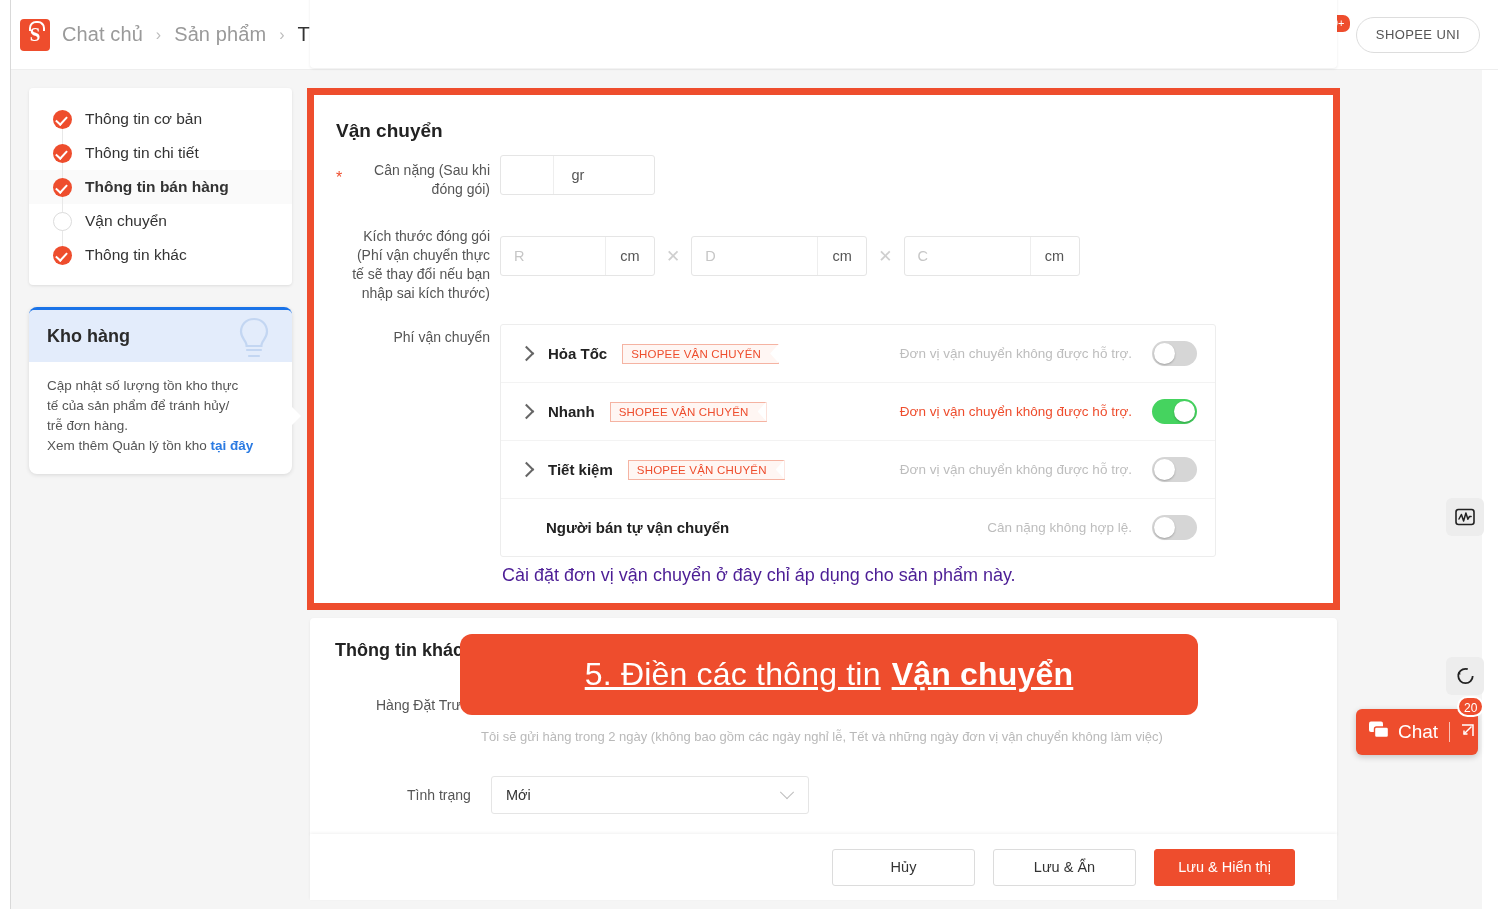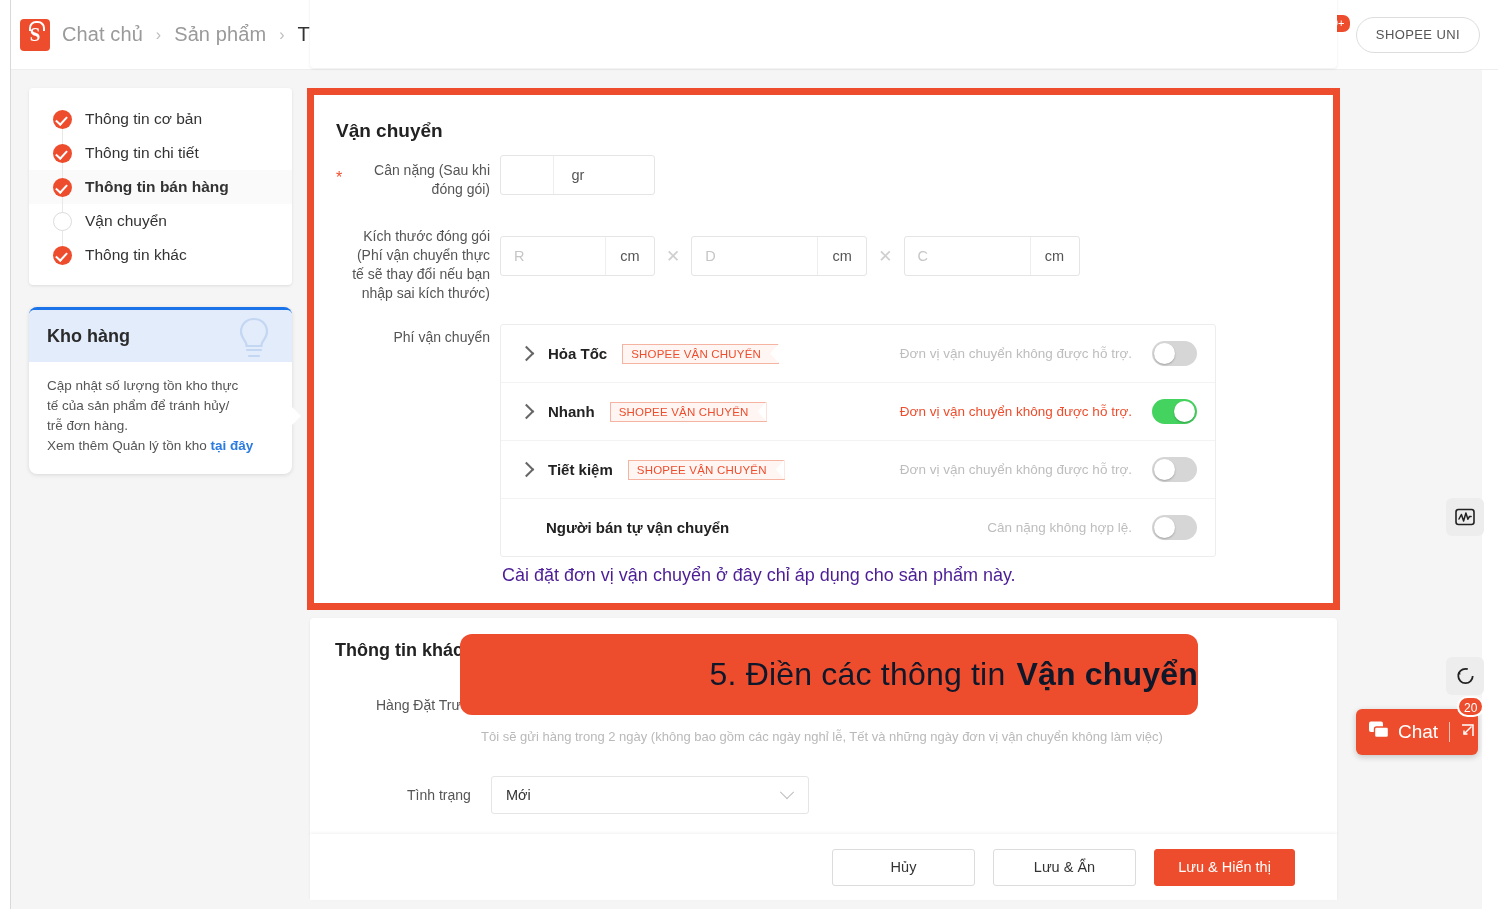"5. Điền các thông tin" #annot { color: #0f172a -> #ffffff; justify-content: flex-end -> center; text-decoration: none -> underline }
